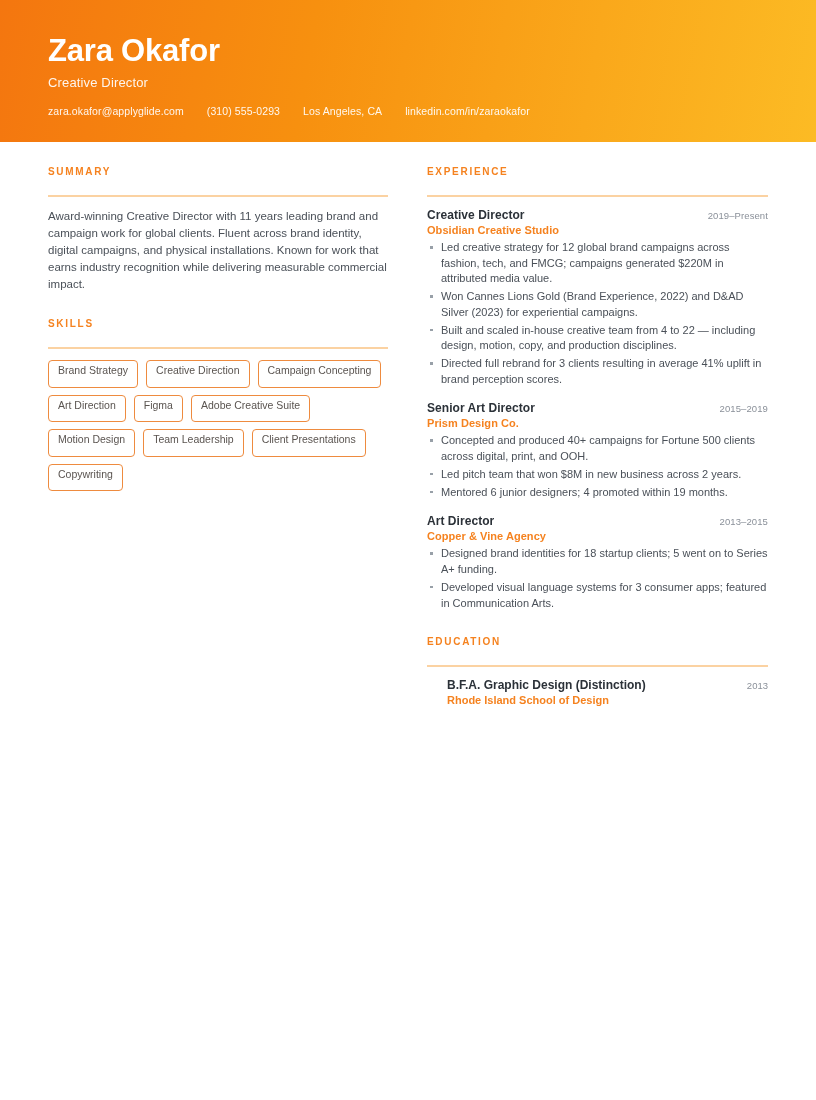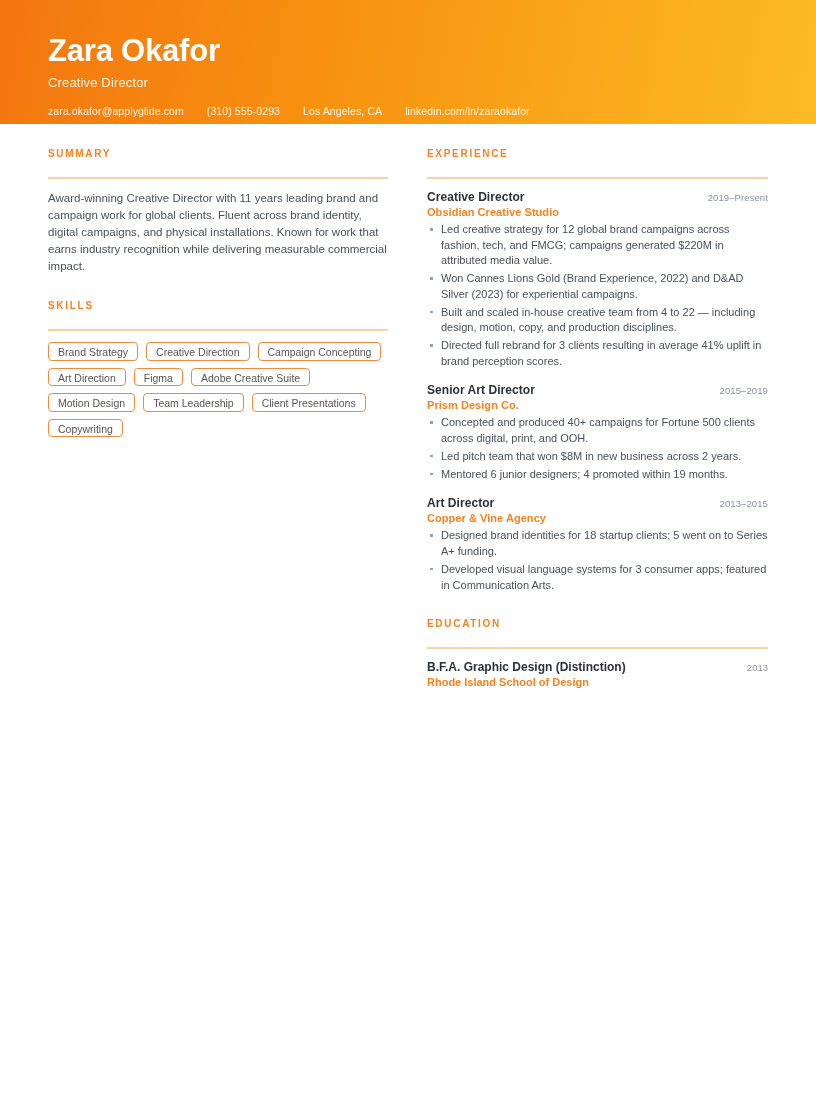"Zara Okafor" .masthead { height: 124px -> 142px }
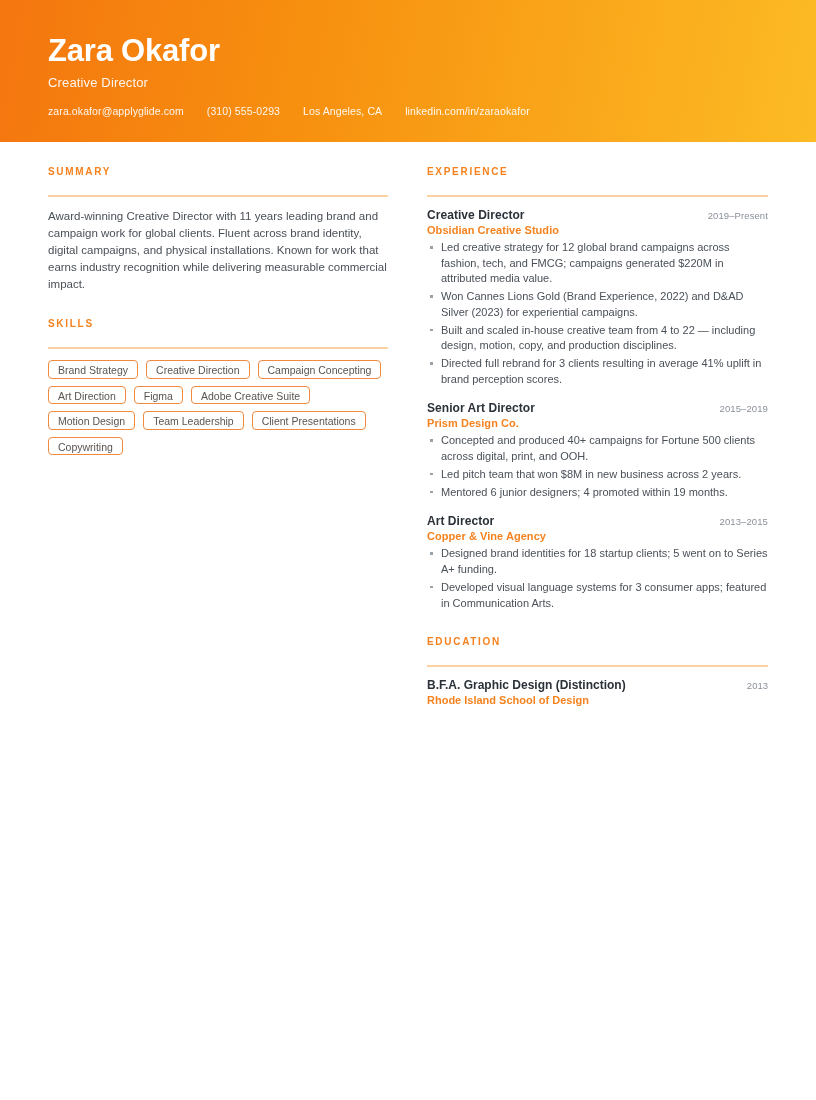"Brand Strategy" .skill-pill { padding: 4px 9px 1px 9px -> 4px 9px 10px 9px }
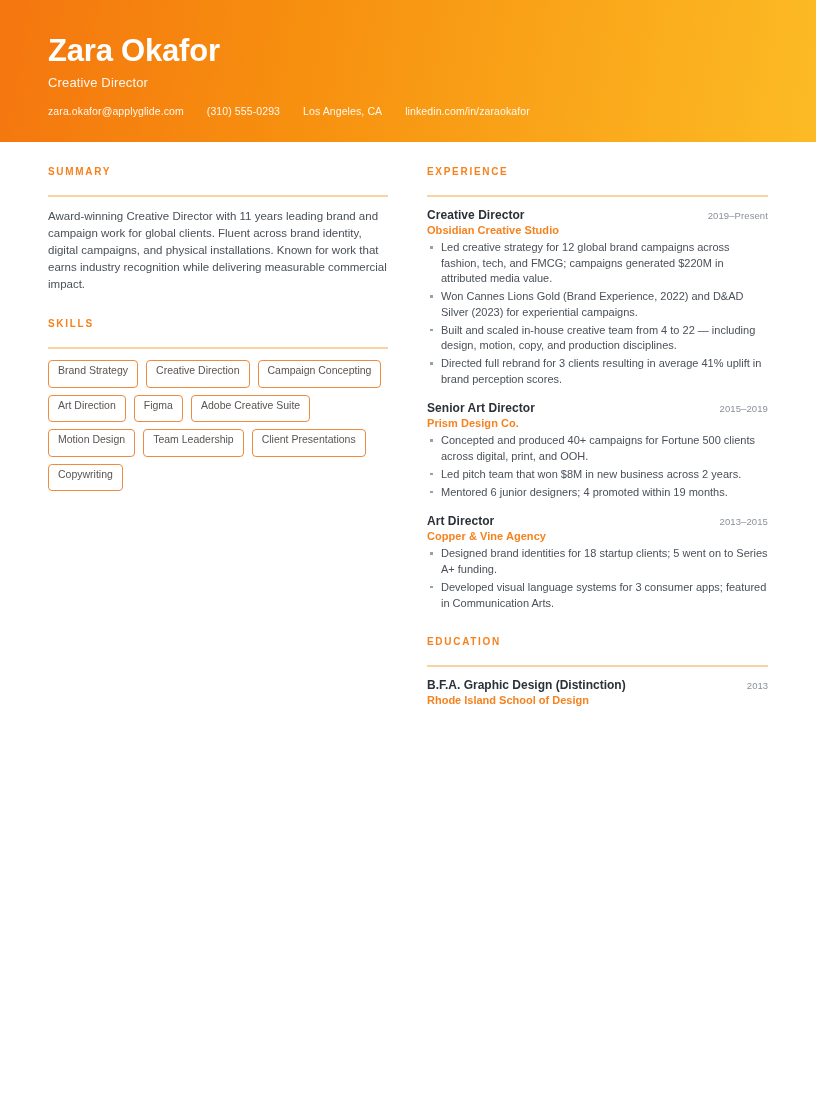"B.F.A. Graphic Design (Distinction)" .edu-entry:last-child { margin-left: none -> 20px }
